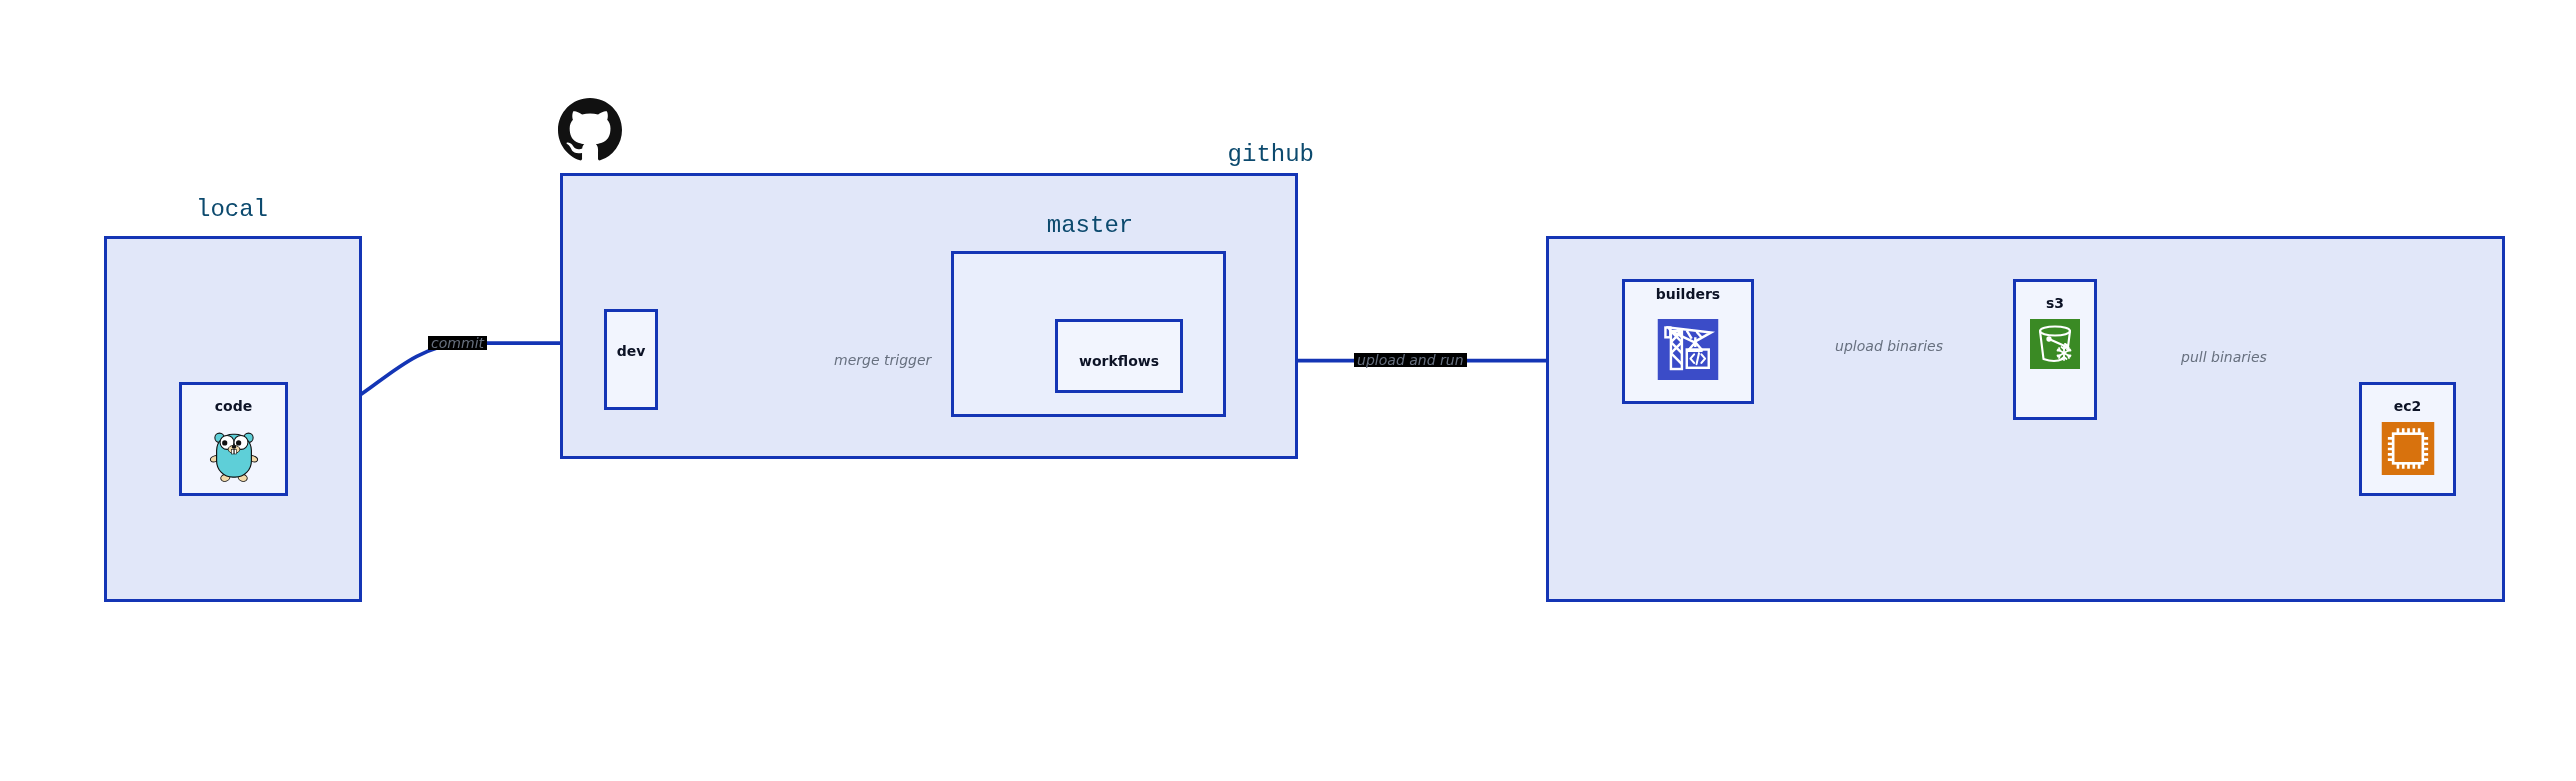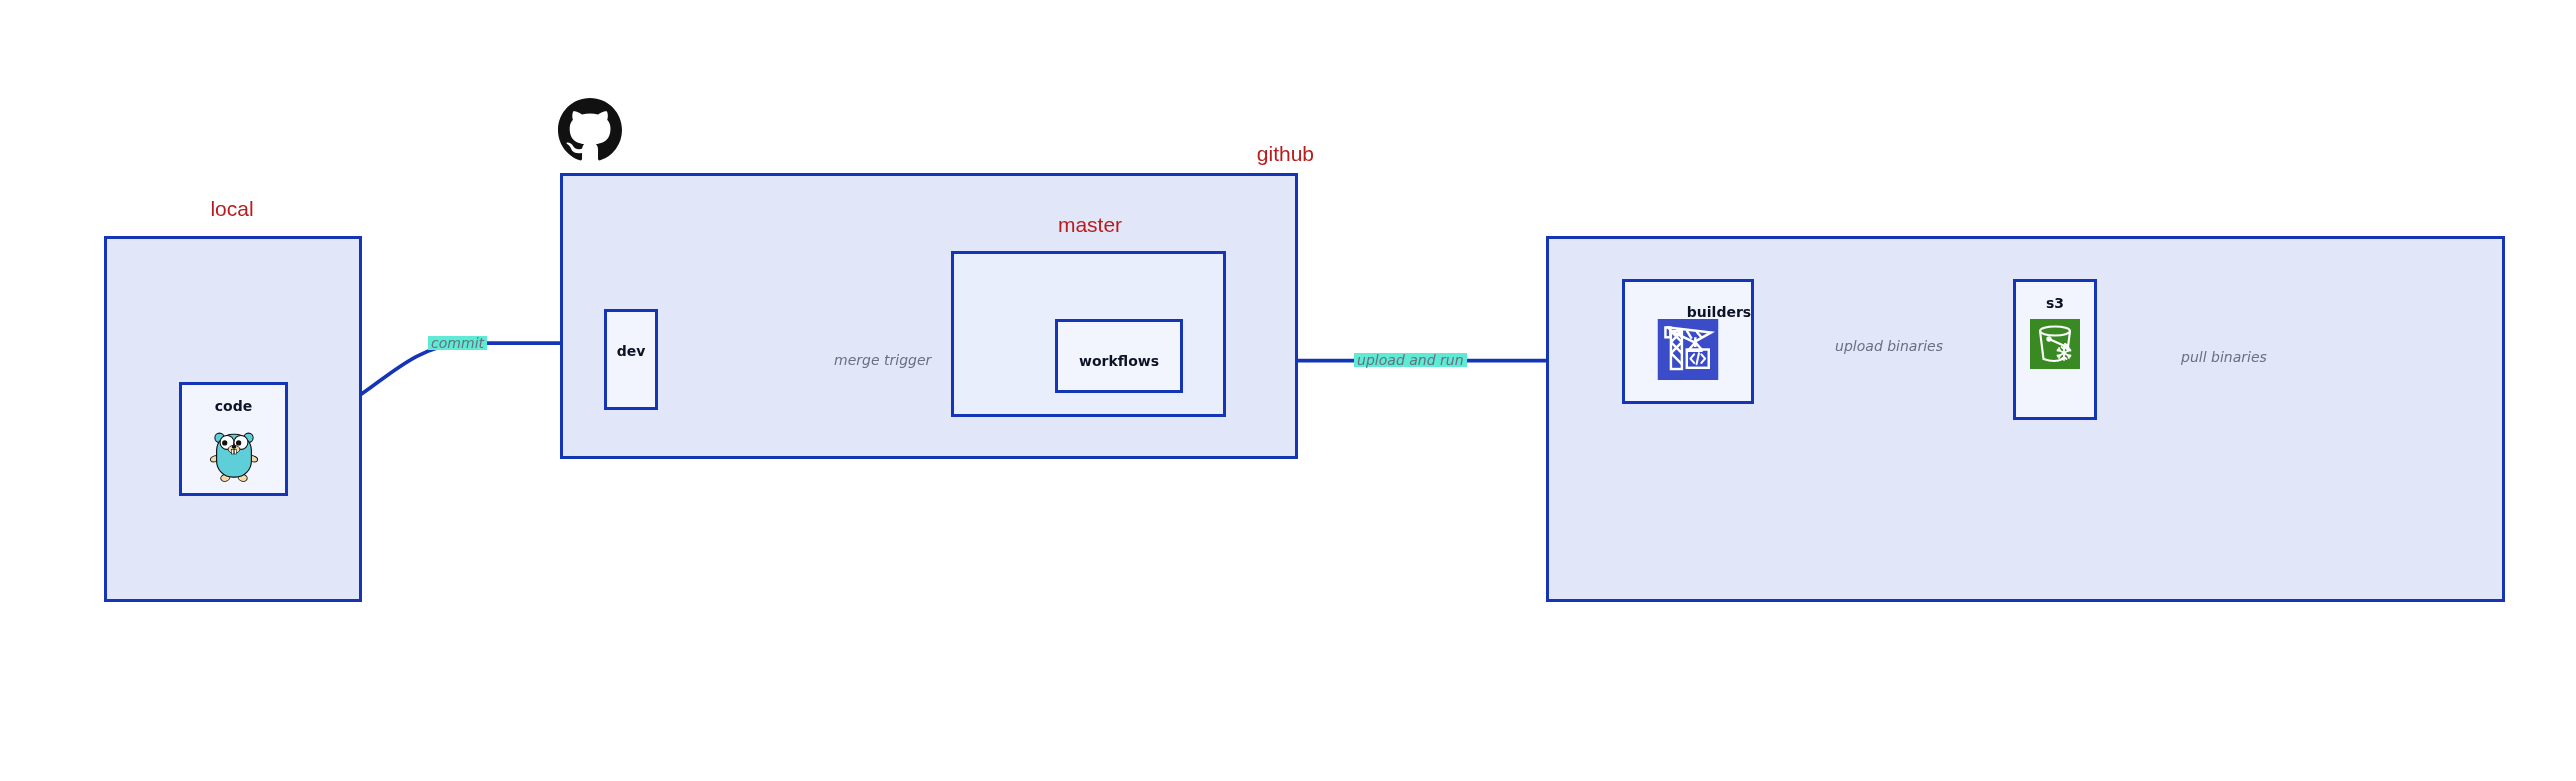"github" .group-label { color: #b91c1c -> #0c4a6e; font-family: Liberation Sans, sans-serif -> Liberation Mono, monospace; font-size: 21px -> 24px }
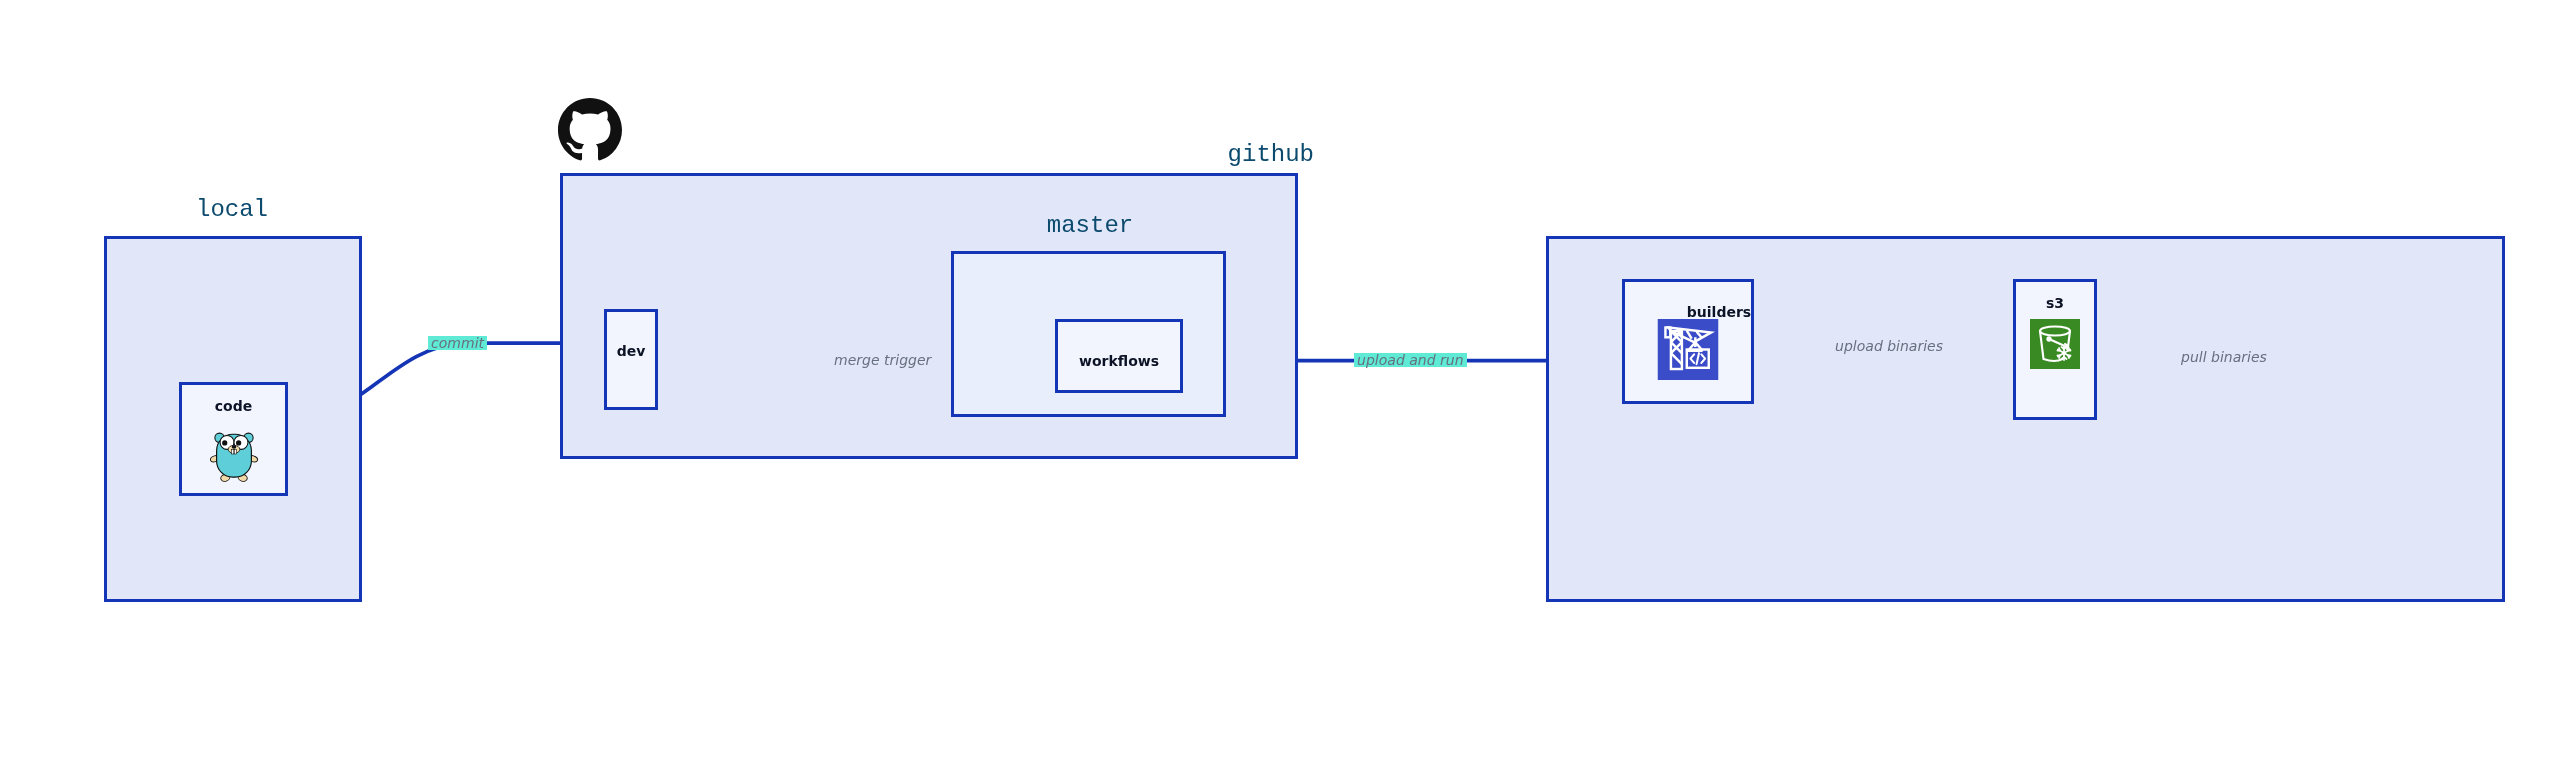"builders" div.node-label { padding-left: 31px -> none; top: 23px -> 5px }
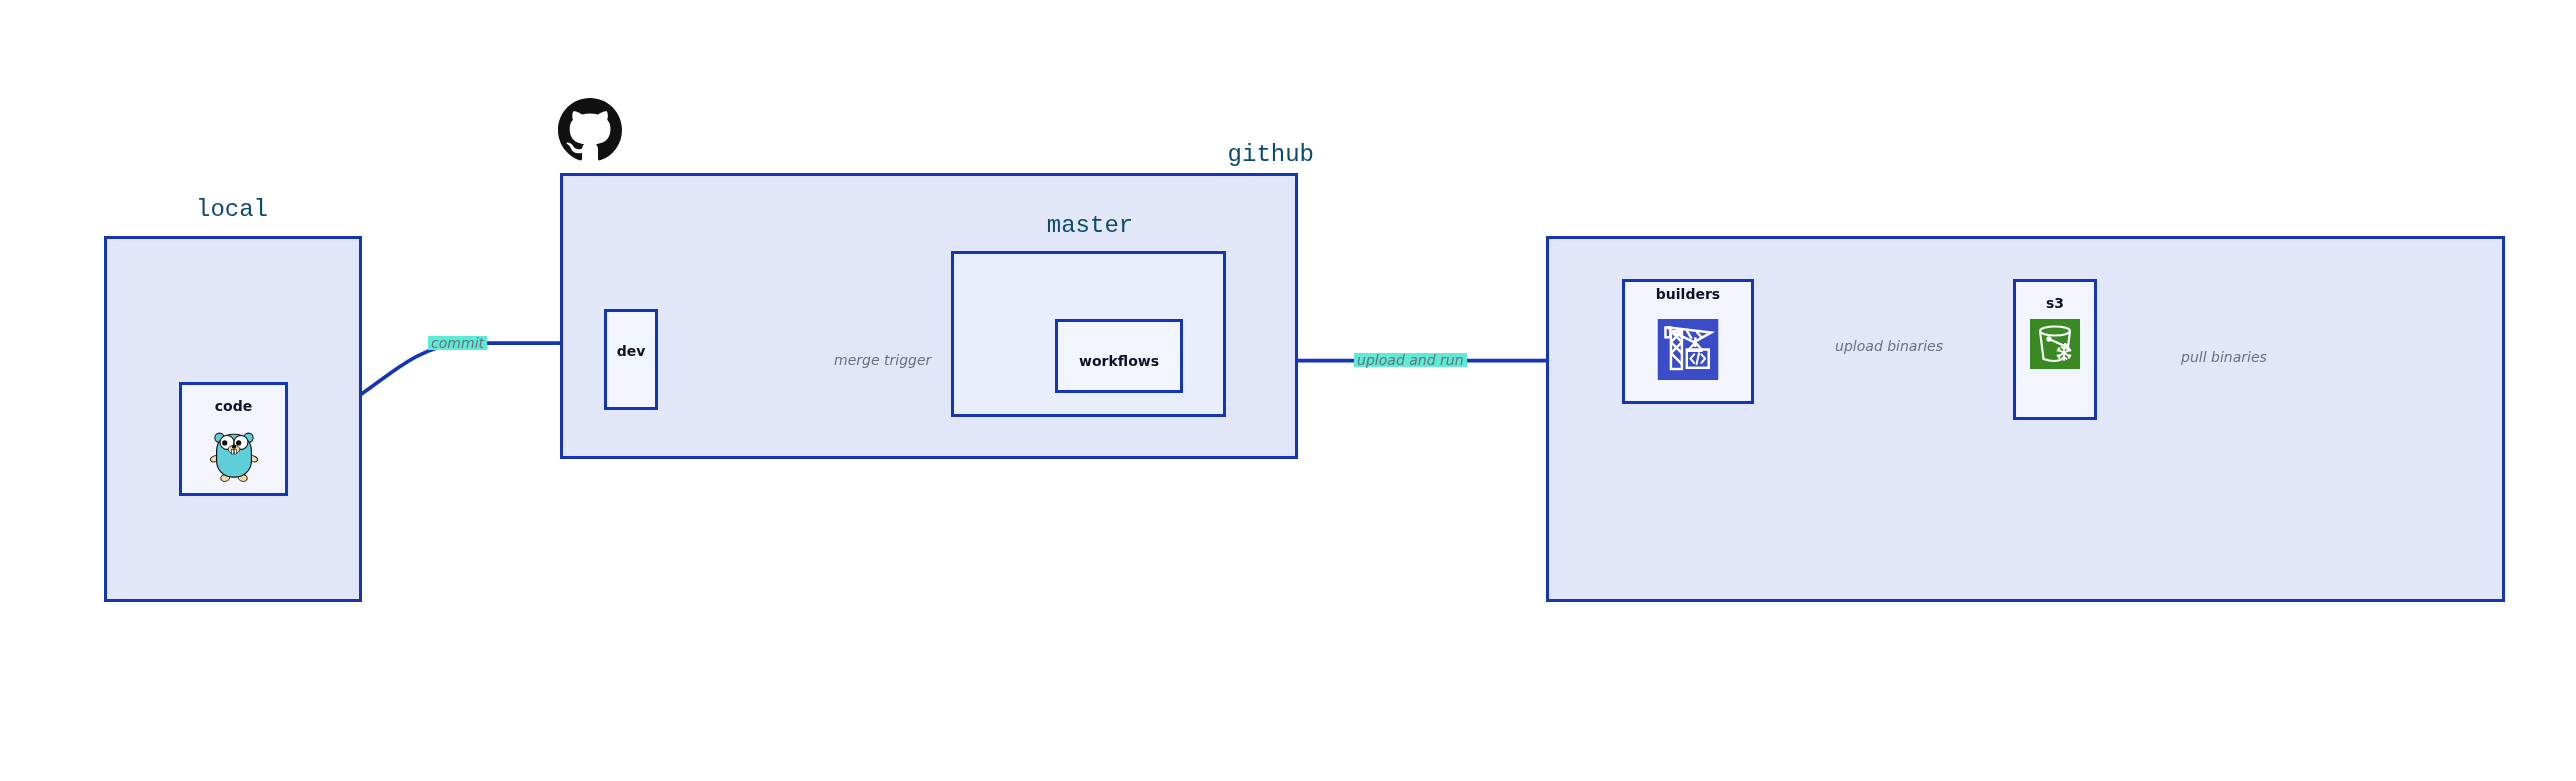"commit" .edge-label { background: #5eead4 -> #000000 }
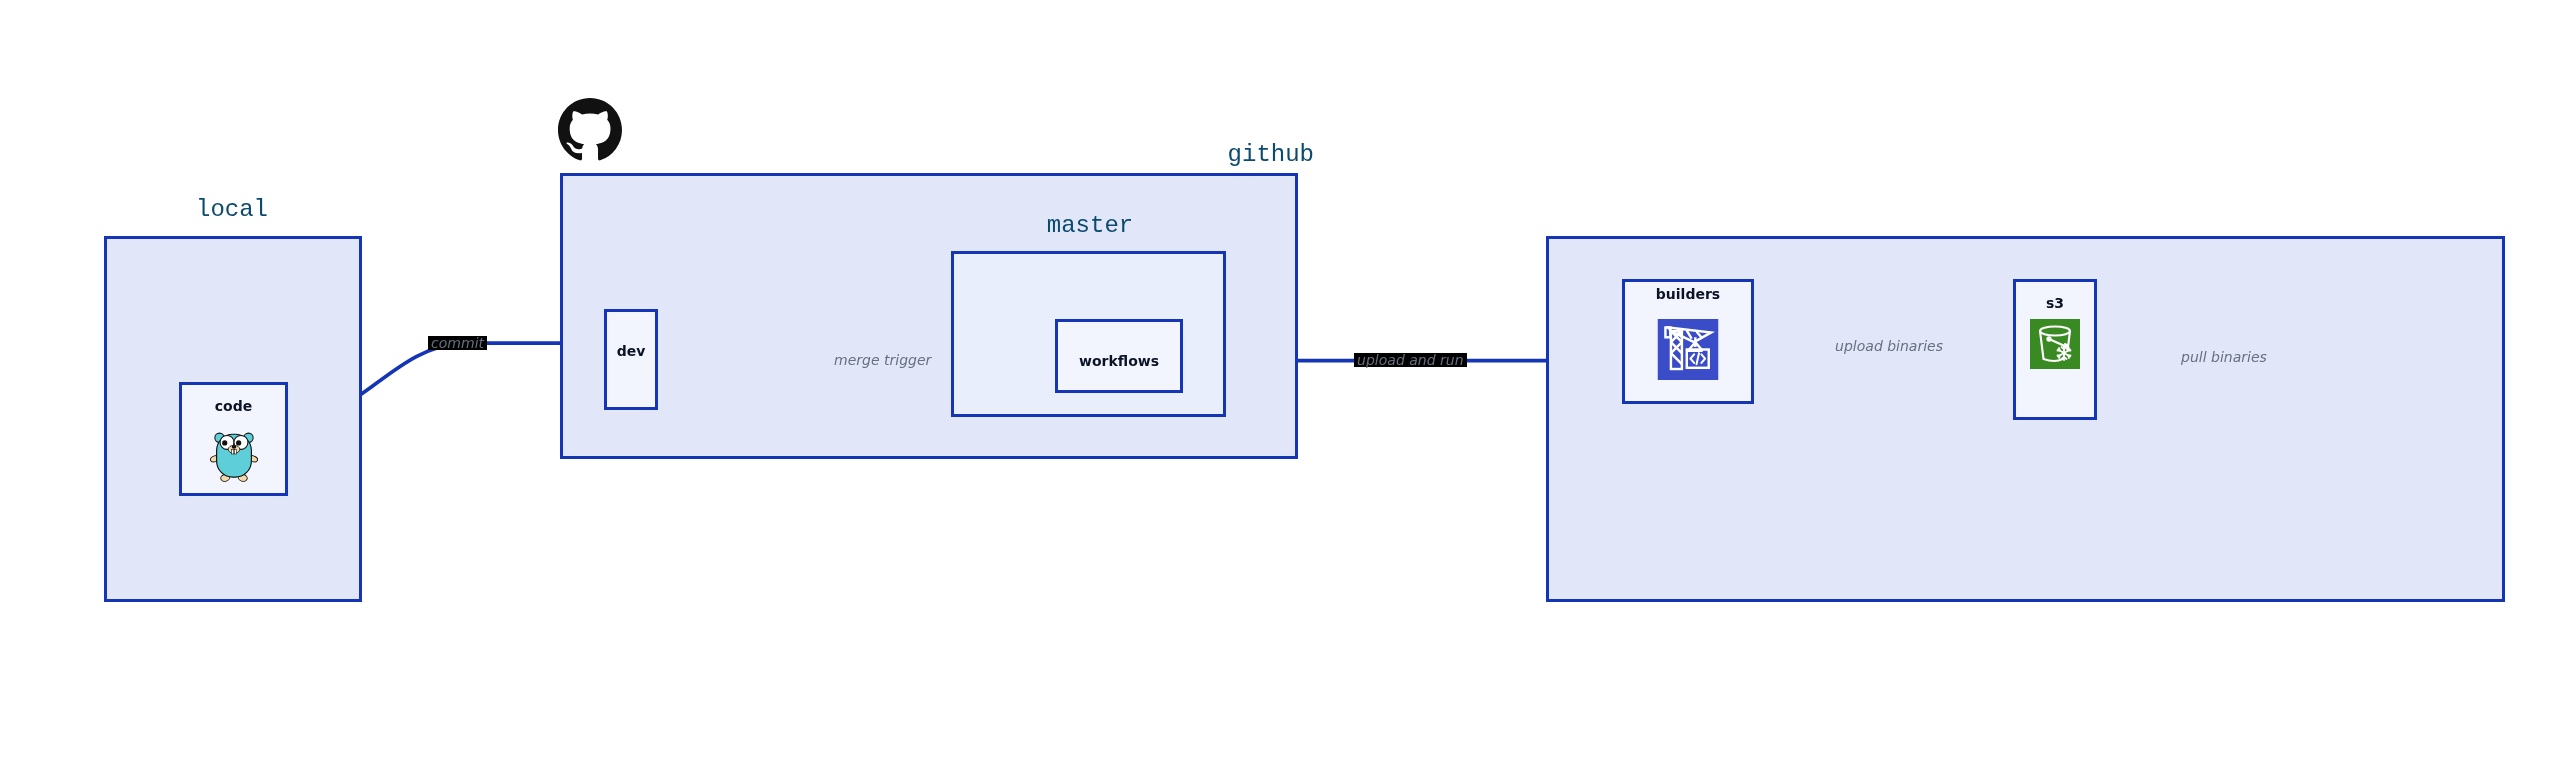"ec2" div.node { html: none -> <div> <div>ec2</div> <div> <svg> <rect></rect> <g> <rect></rect> <path></path> <path></path> <path></path> <path></path> </g> </svg> </div> </div> }
